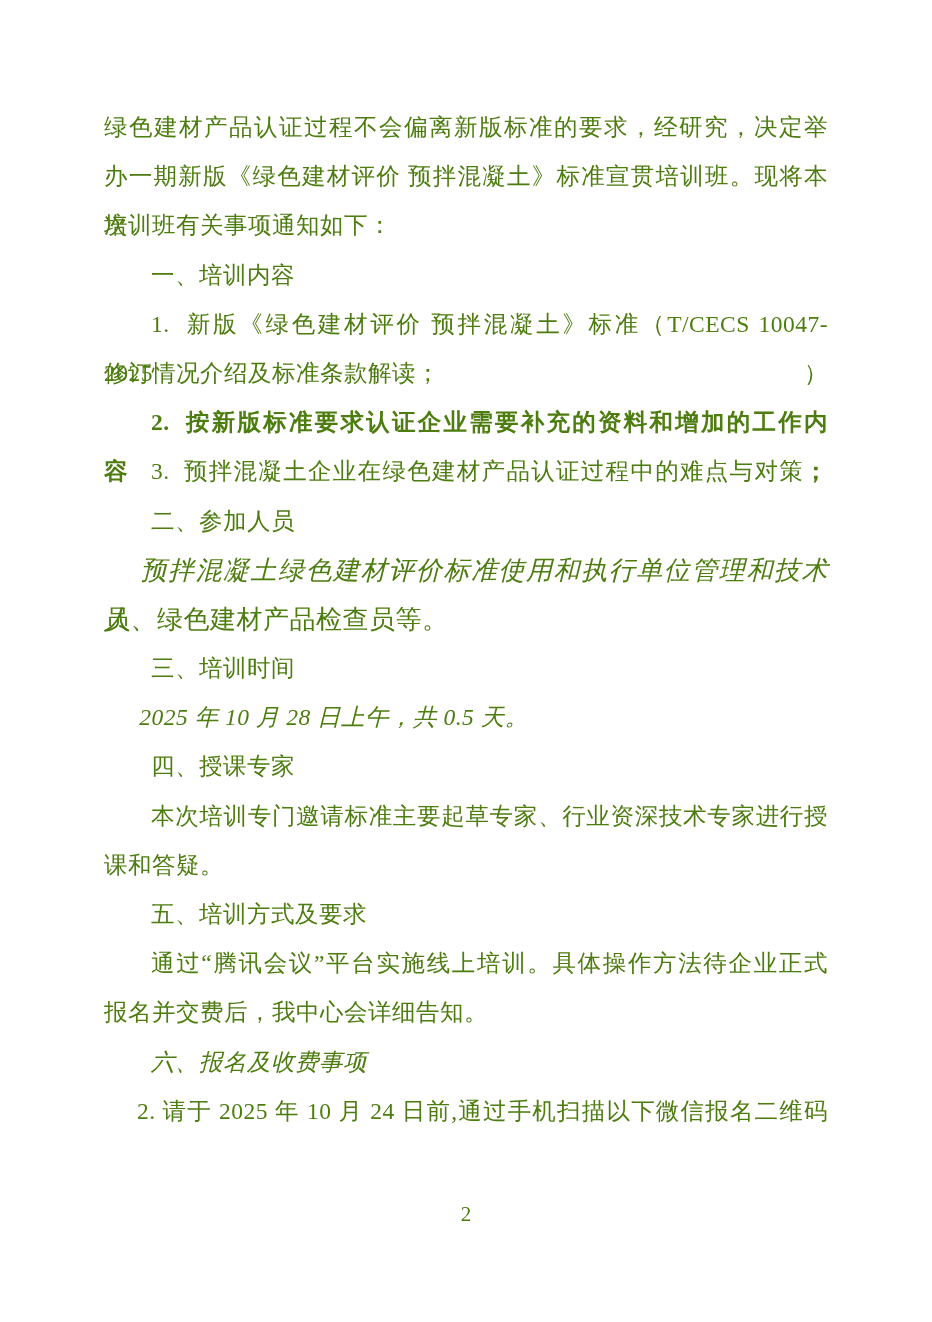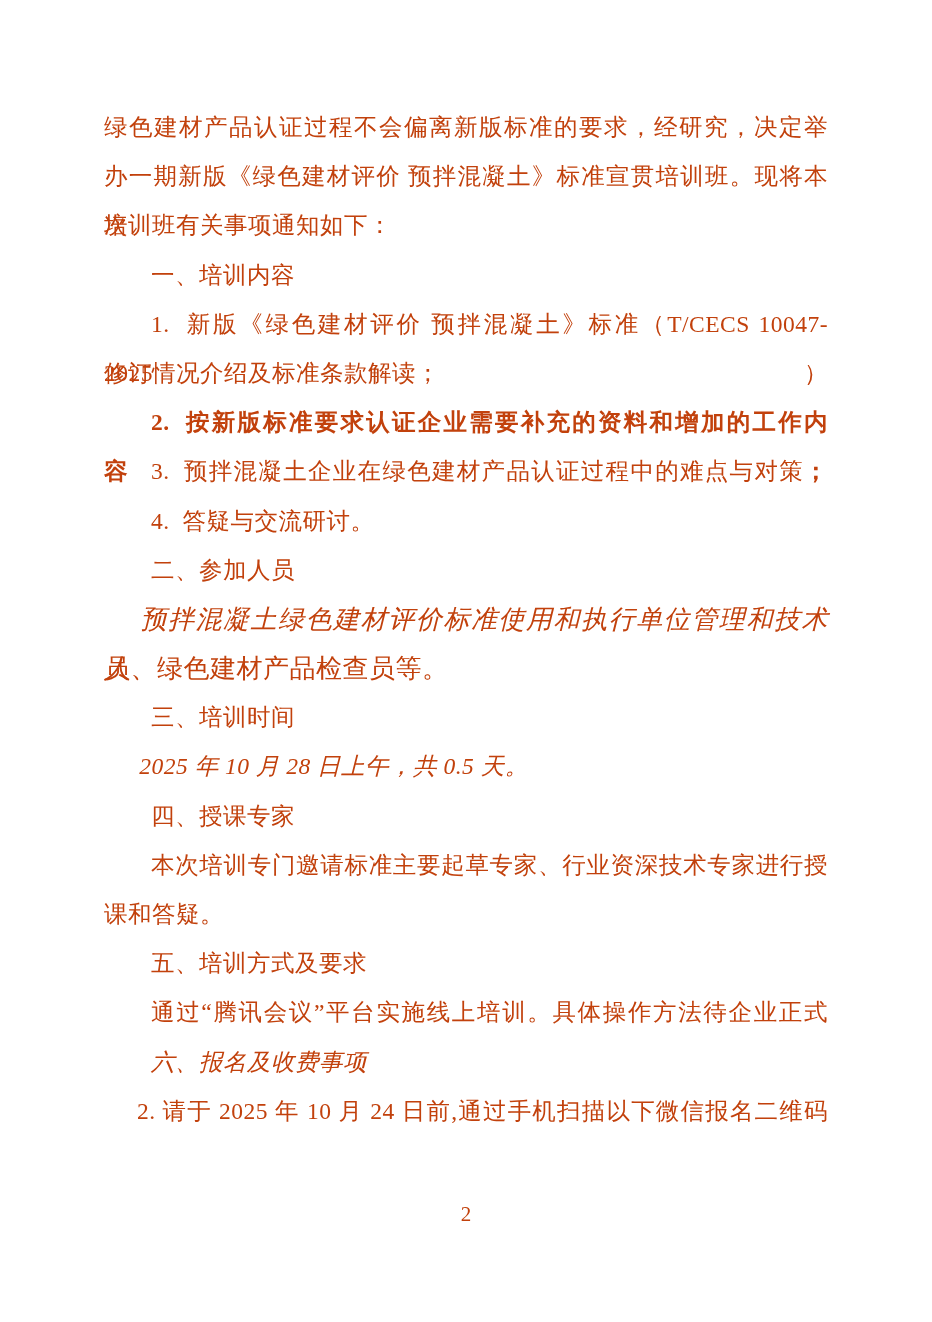"绿色建材产品认证过程不会偏离新版标准的要求，经研究，决定举" .page { color: #c2410c -> #4d7c0f }
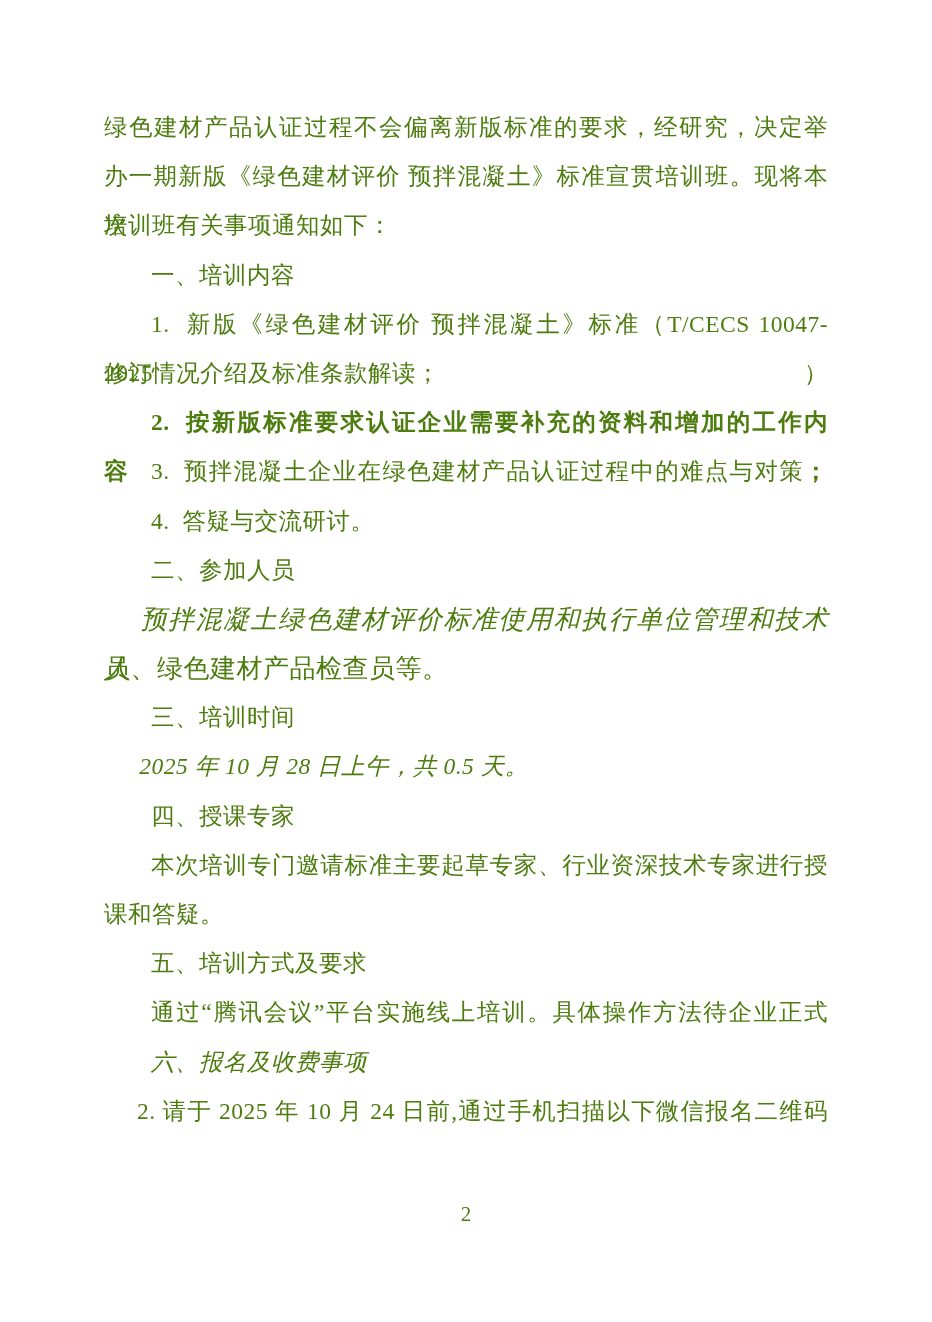"4. 答疑与交流研讨。" div.line { html: <div>4.&nbsp;&nbsp;答疑与交流研讨。</div> -> none }
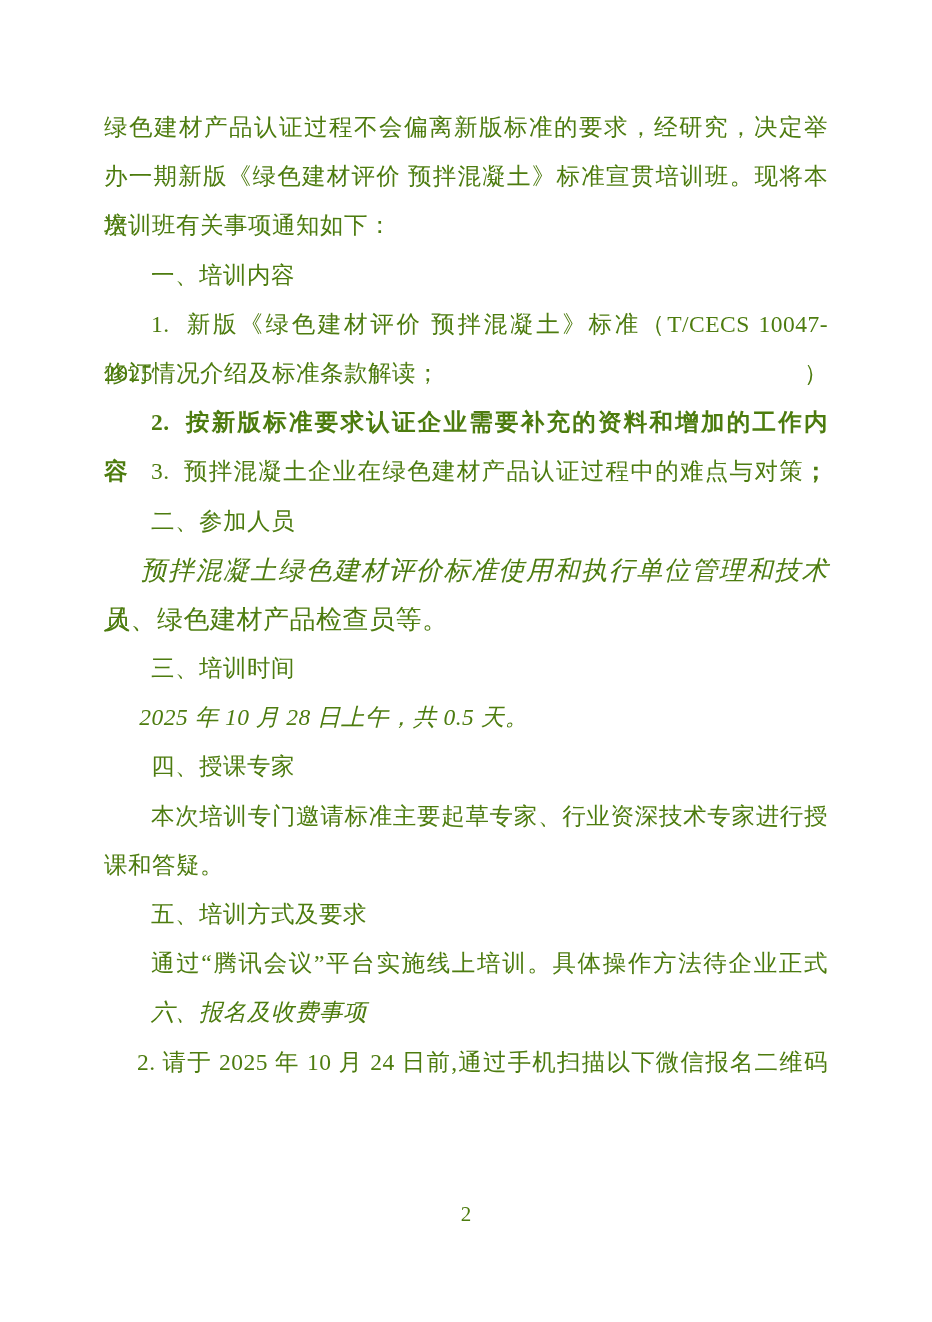"报名并交费后，我中心会详细告知。" div.line { html: none -> <div>报名并交费后，我中心会详细告知。</div> }
